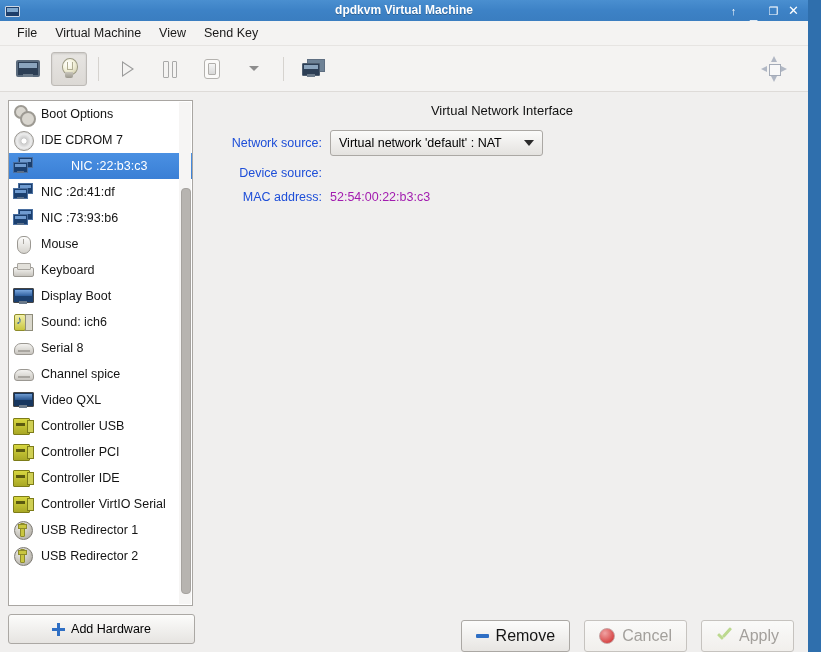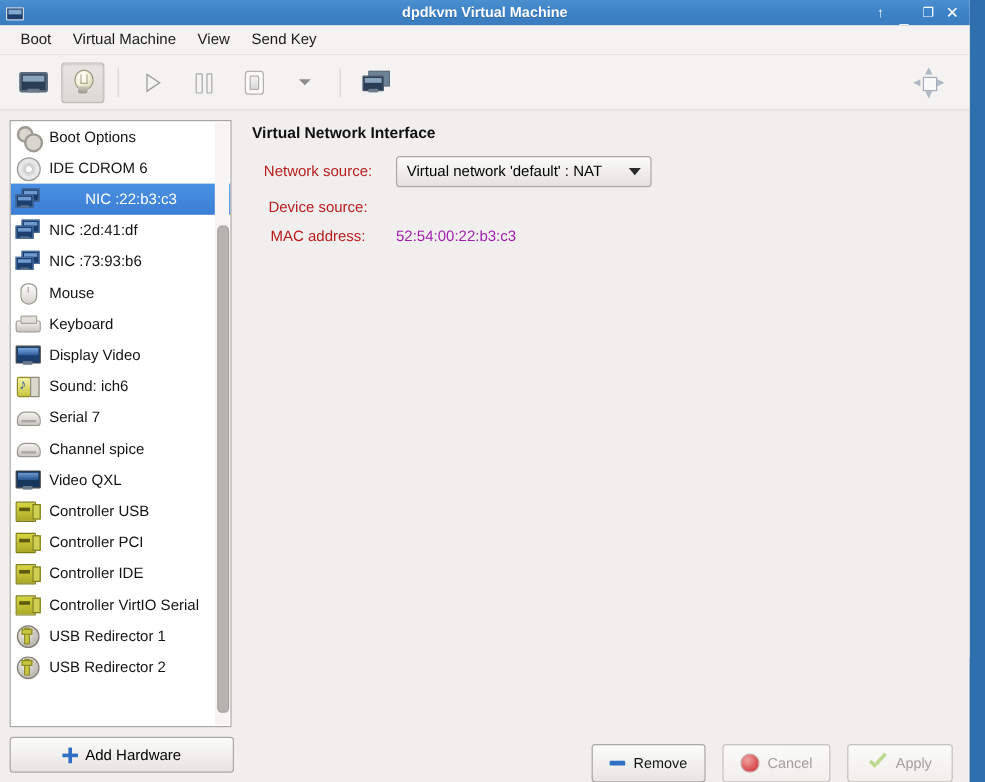"Boot" div.menu-item { text: Boot -> File }
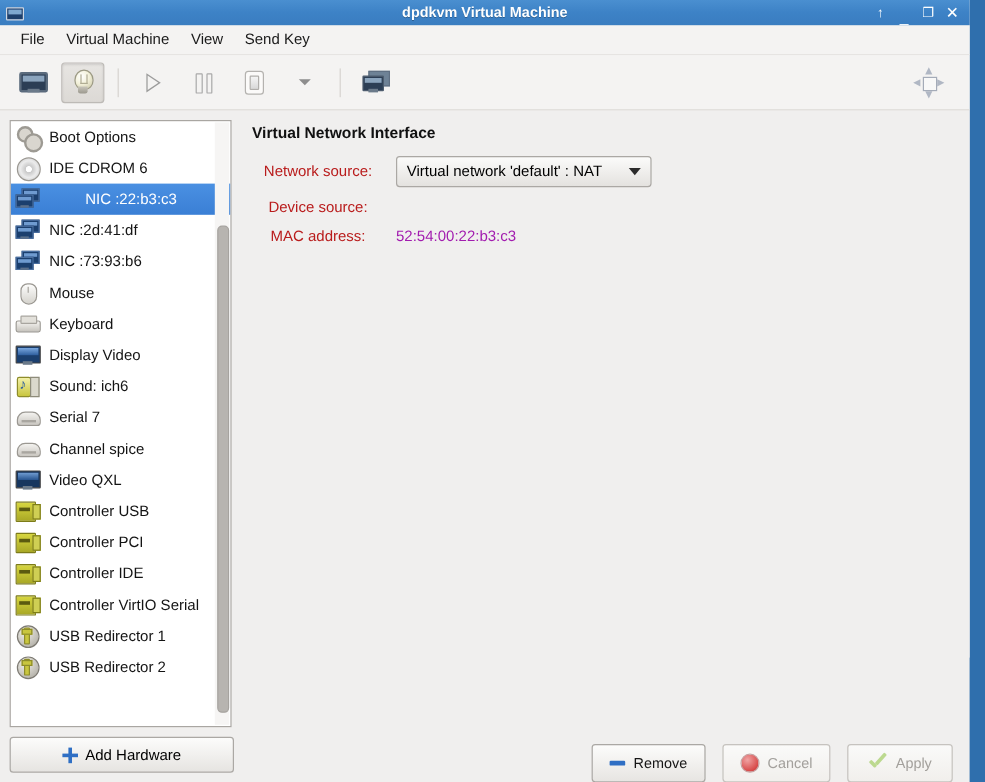"Virtual Network Interface" .panel-title { font-weight: bold -> normal; text-align: none -> center }
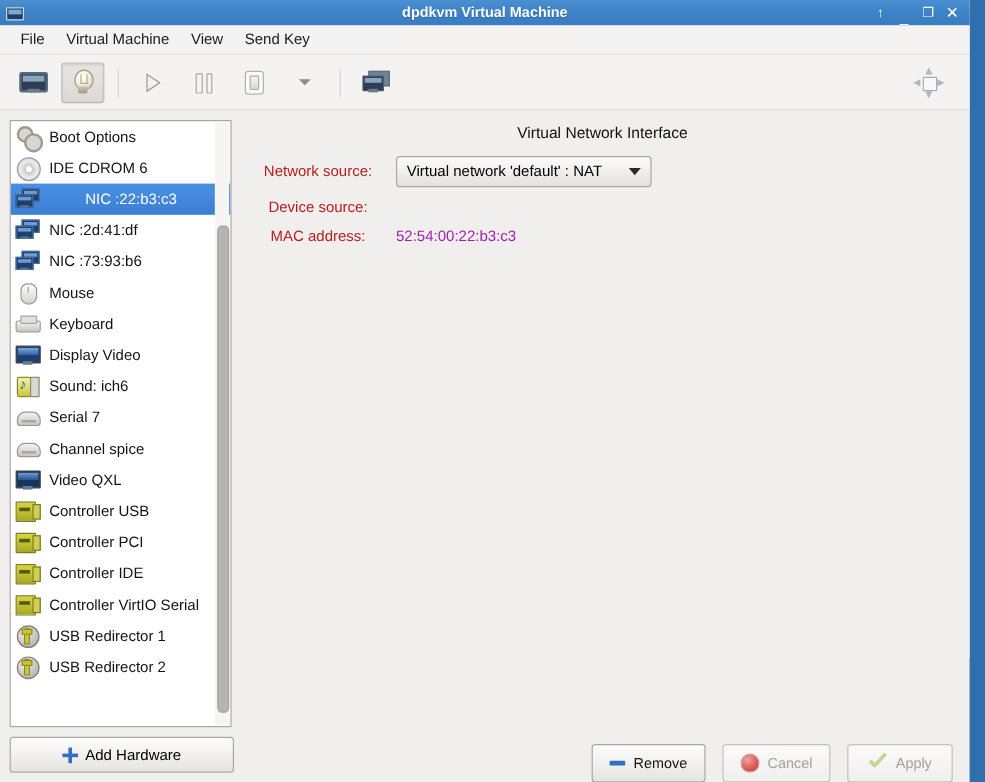"IDE CDROM 6" div.lbl { text: 6 -> 7 }
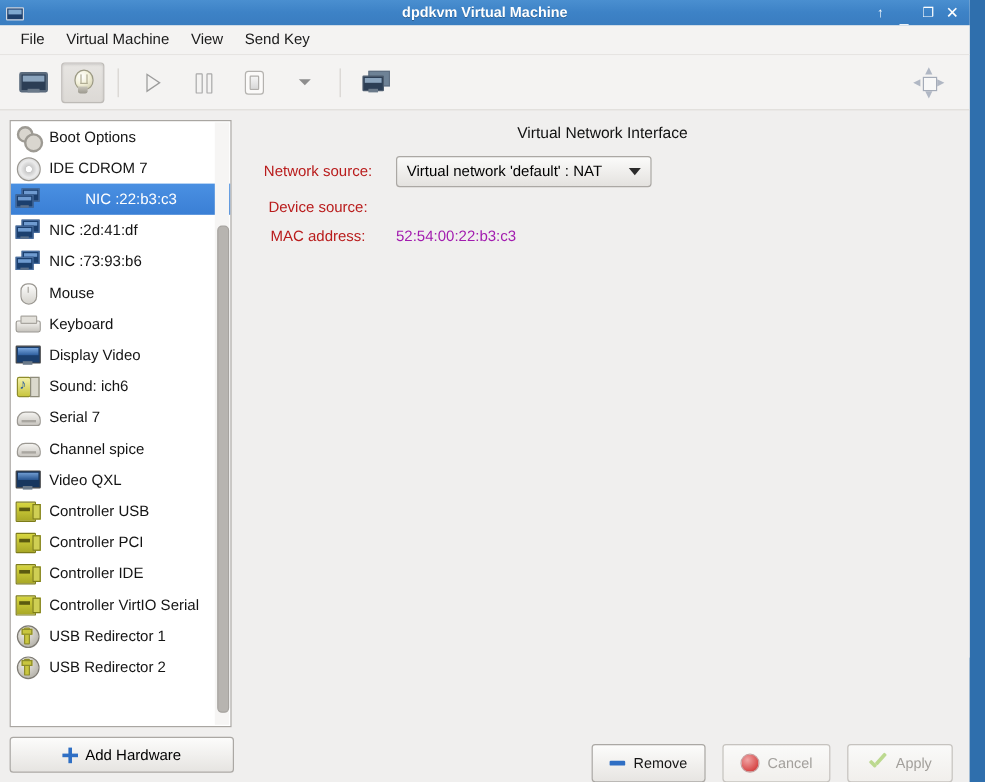"Network source:" .flabel { color: #b91c1c -> #1d4ed8; text-align: center -> right }
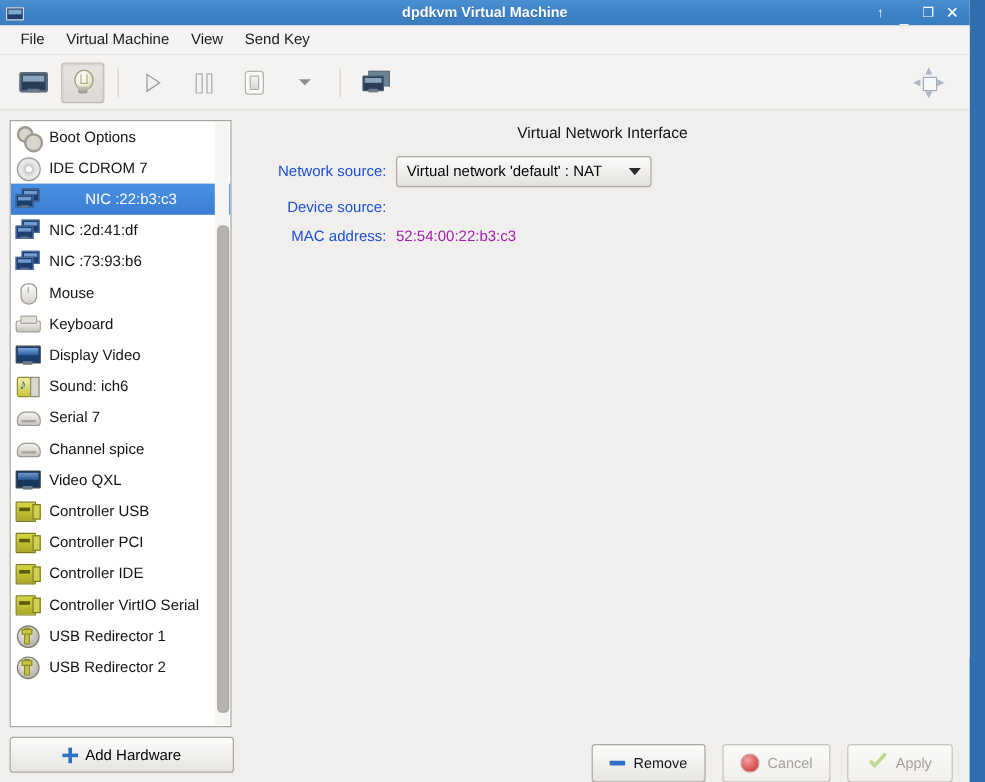"Display Video" div.lbl { text: Video -> Boot }
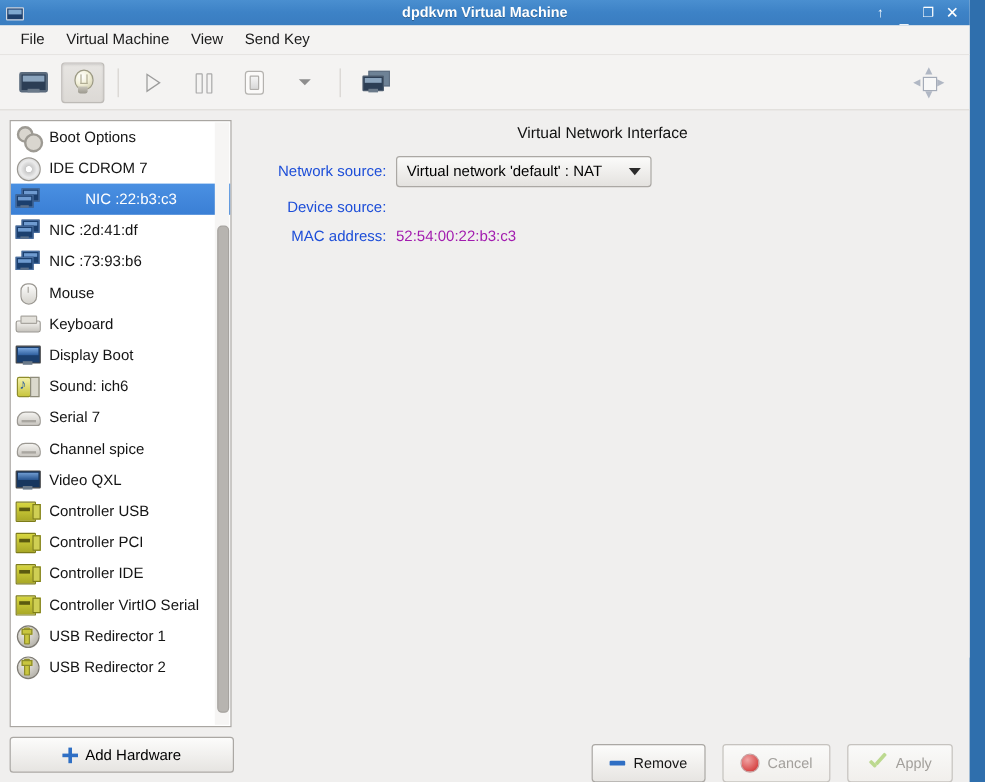"Serial 7" div.lbl { text: 7 -> 8 }
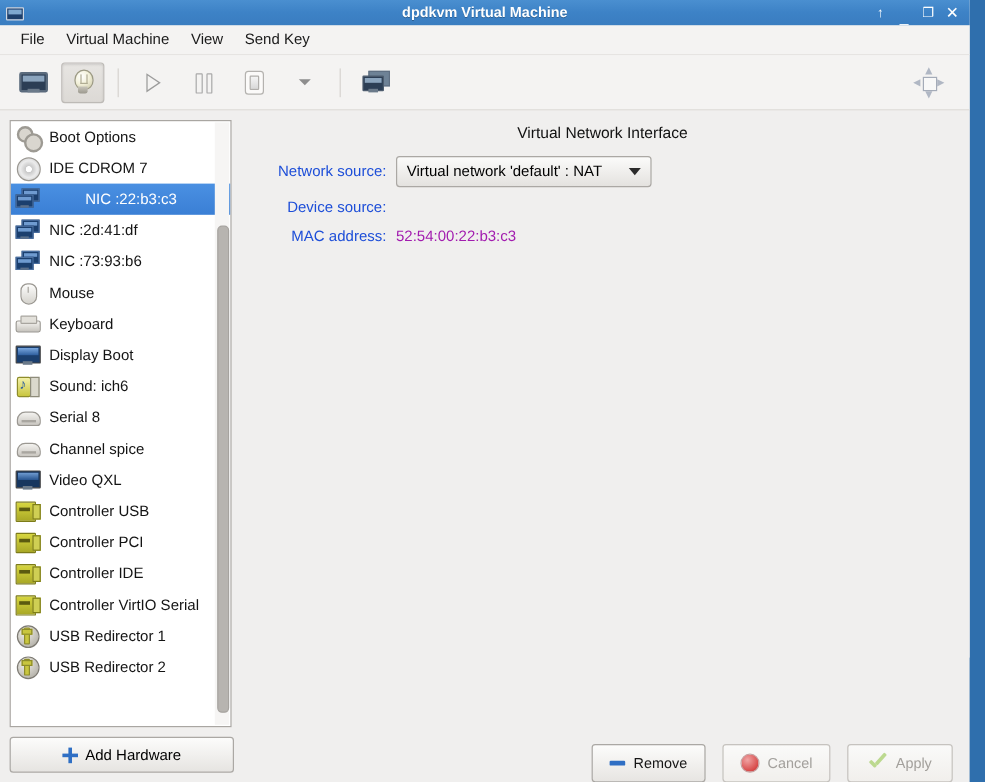"Remove" .btn { font-size: 12px -> 16px }
